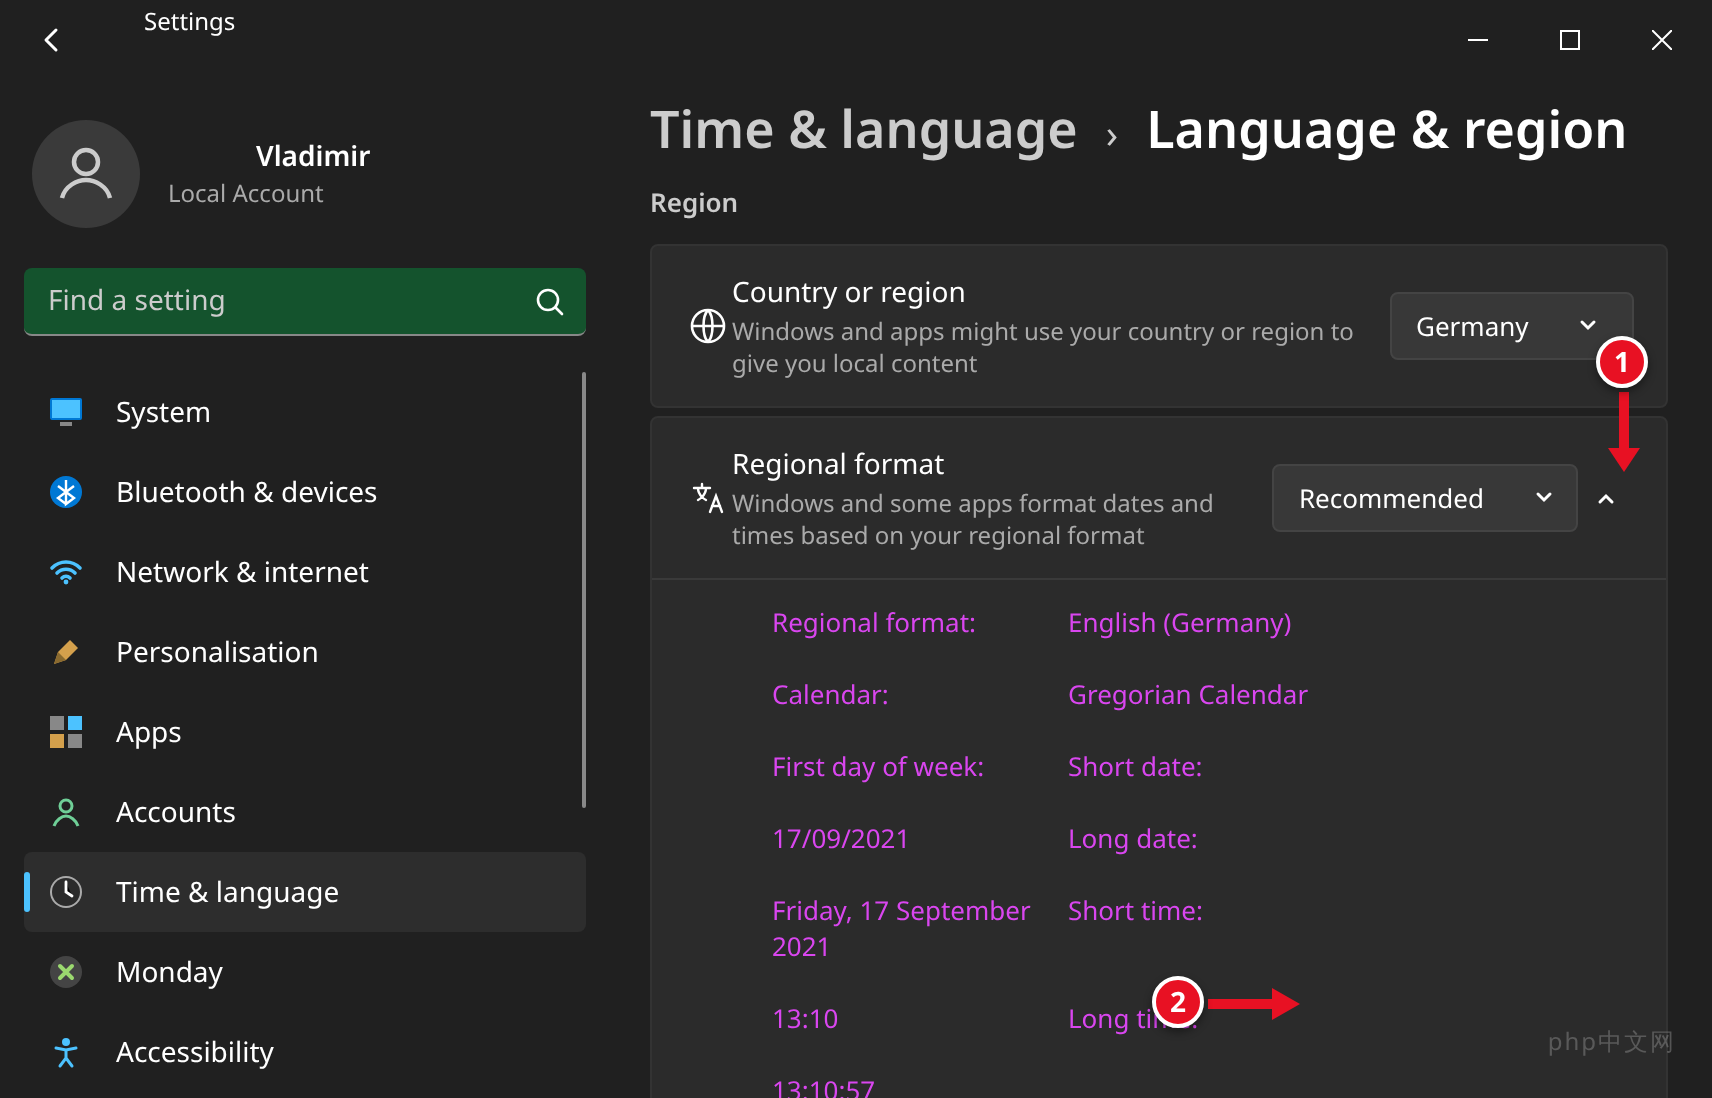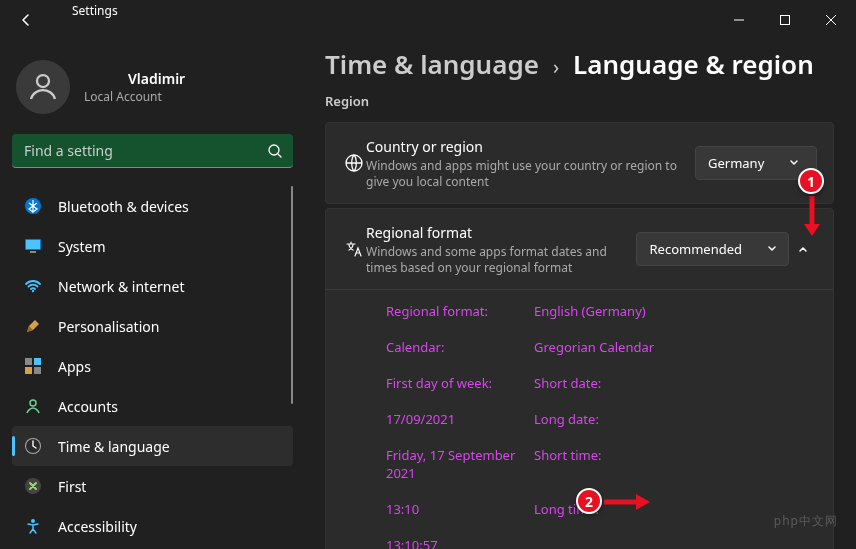"Bluetooth & devices" div.nav-item { order: before "System" -> after "System" }
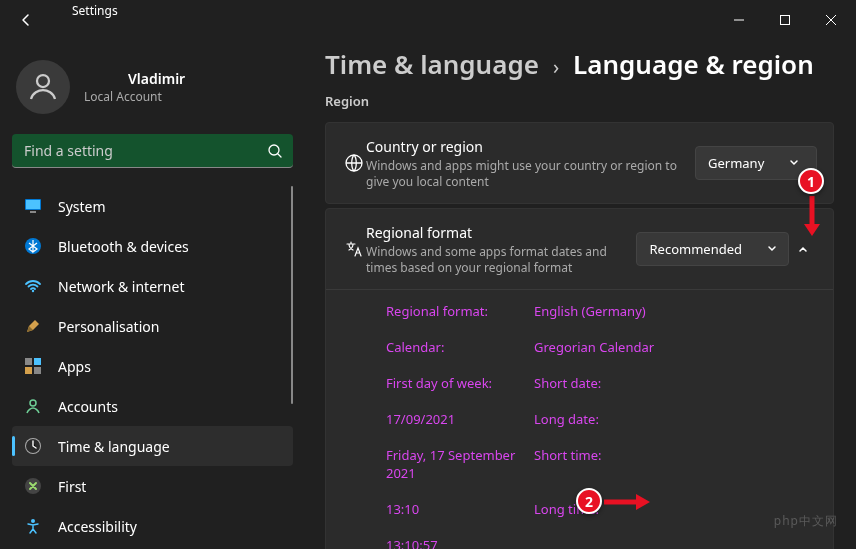"First" span { text: First -> Monday }
